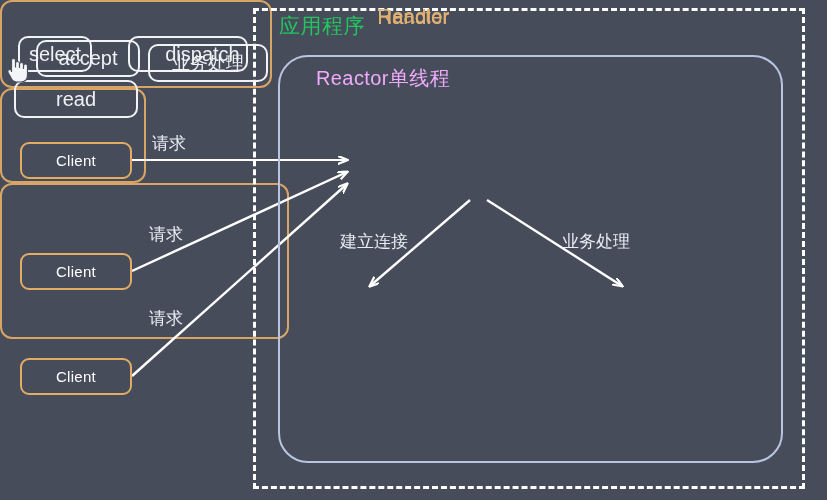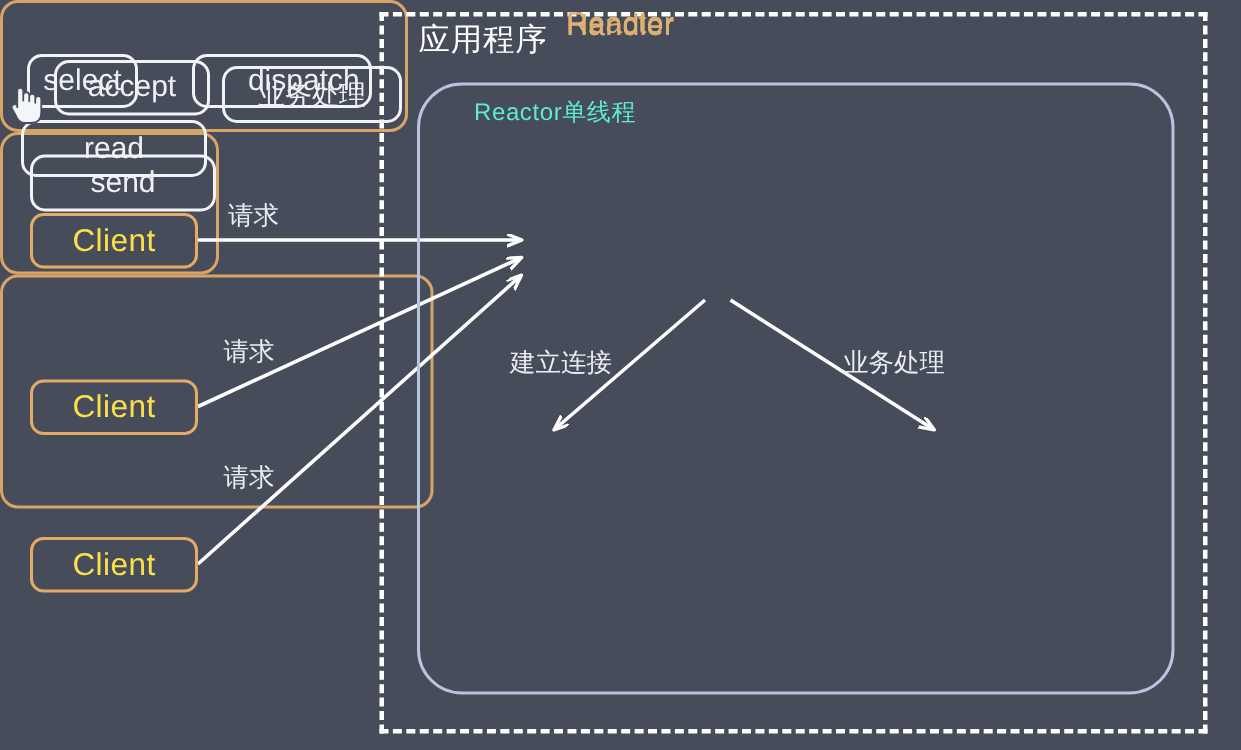"应用程序" .app-title { color: #ffffff -> #22c55e }
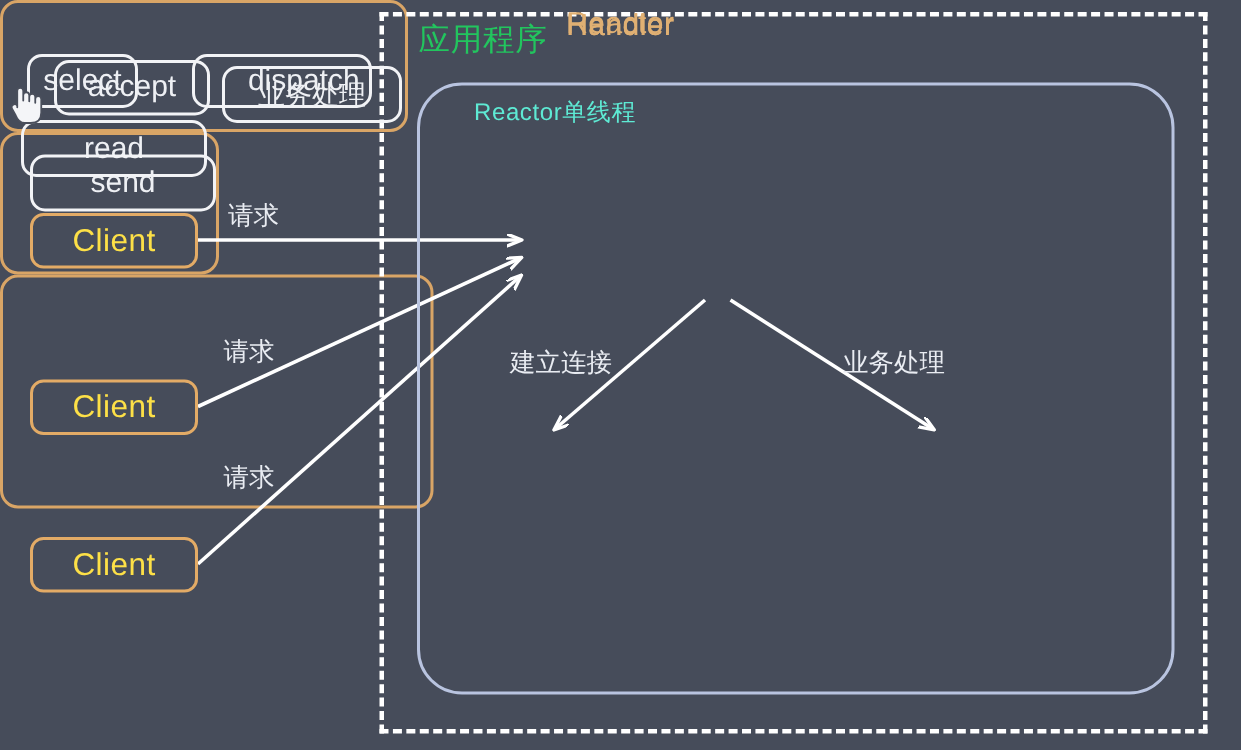"Reactor单线程" .thread-title { color: #5eead4 -> #f0abfc; font-size: 16px -> 20px }
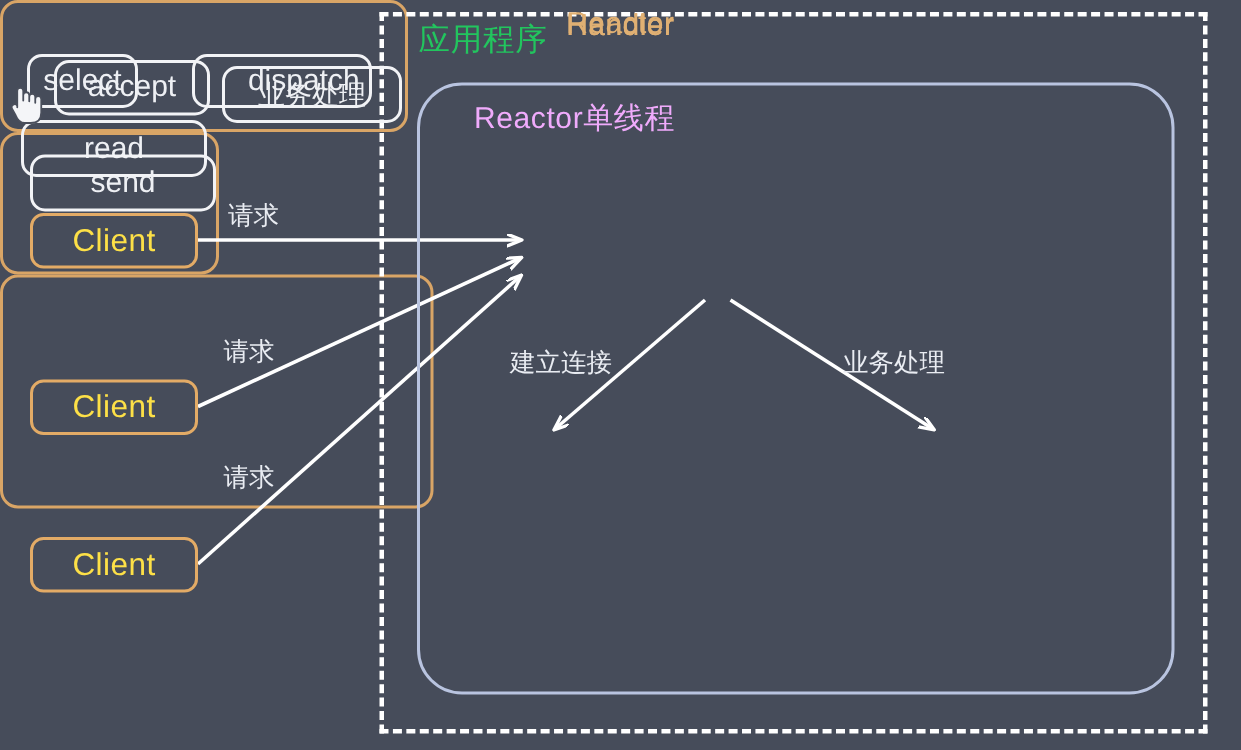"send" div.sub-box { html: <div> <span>send</span> </div> -> none }
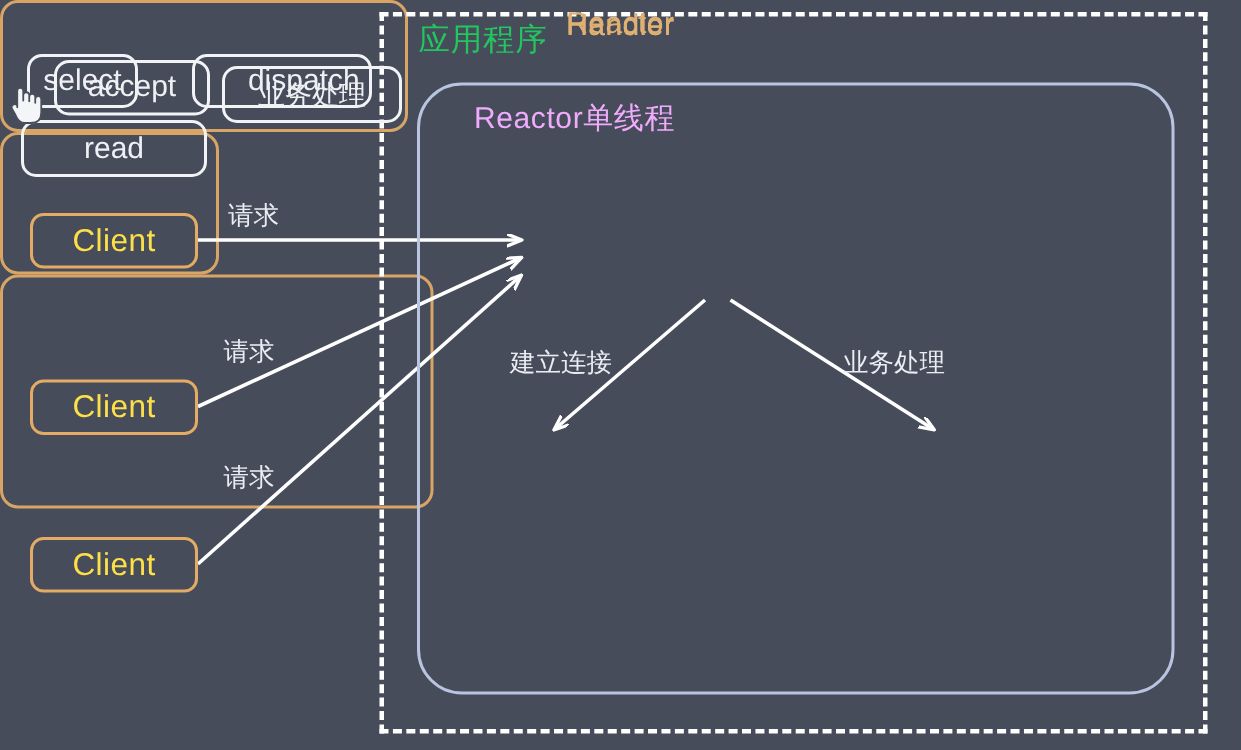"Client" .client-box { color: #fde047 -> #ffffff; font-size: 21px -> 15px }
